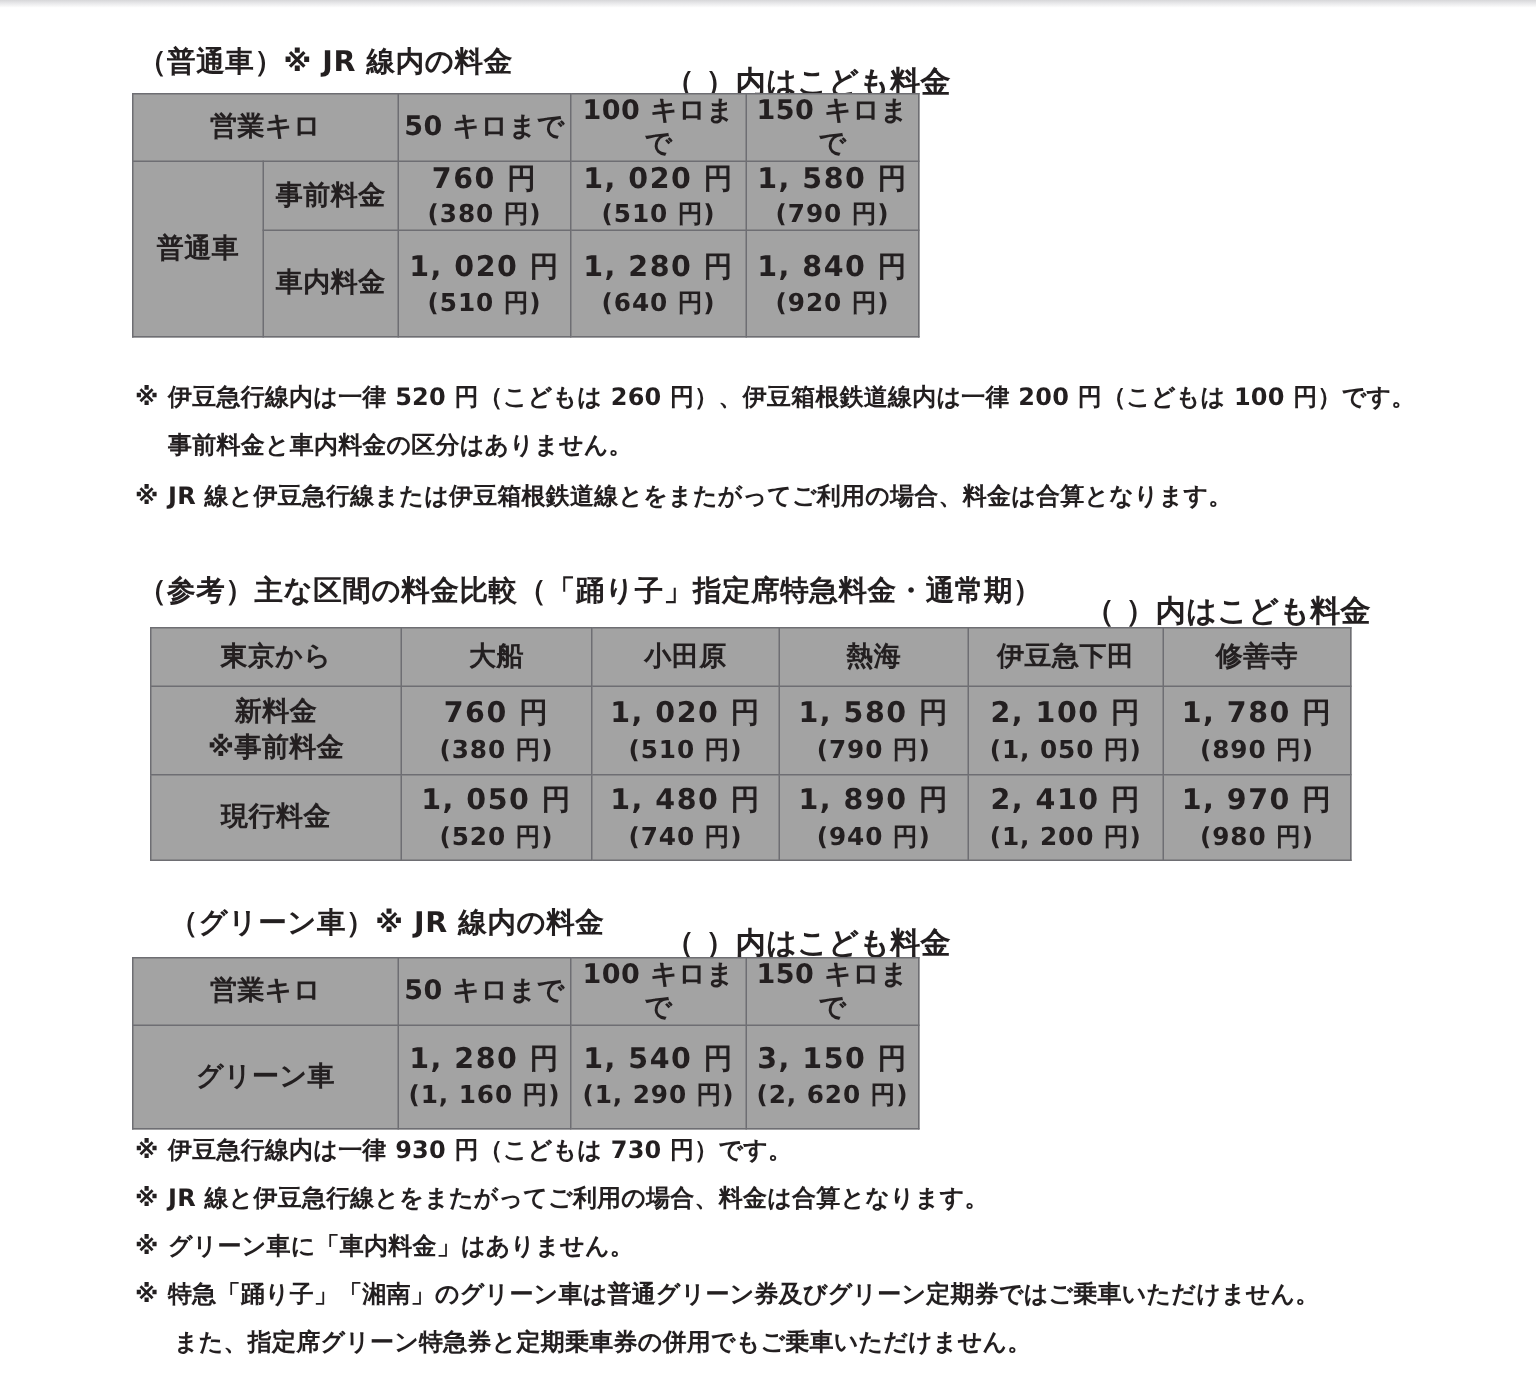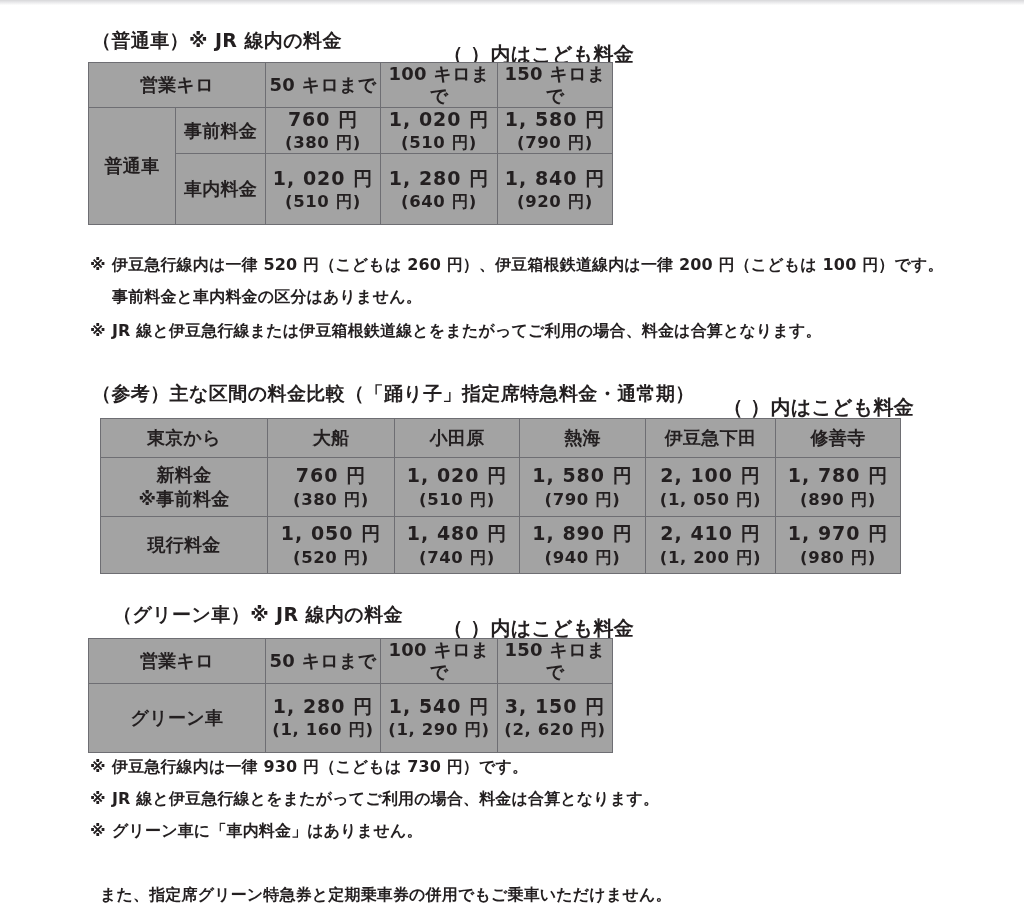"※ 特急「踊り子」「湘南」のグリーン車は普通グリーン券及びグリーン定期券ではご乗車いただけません。" div.note { html: none -> <div> <span>※</span><span>特急「踊り子」「湘南」のグリーン車は普通グリーン券及びグリーン定期券ではご乗車いただけません。</span> </div> }
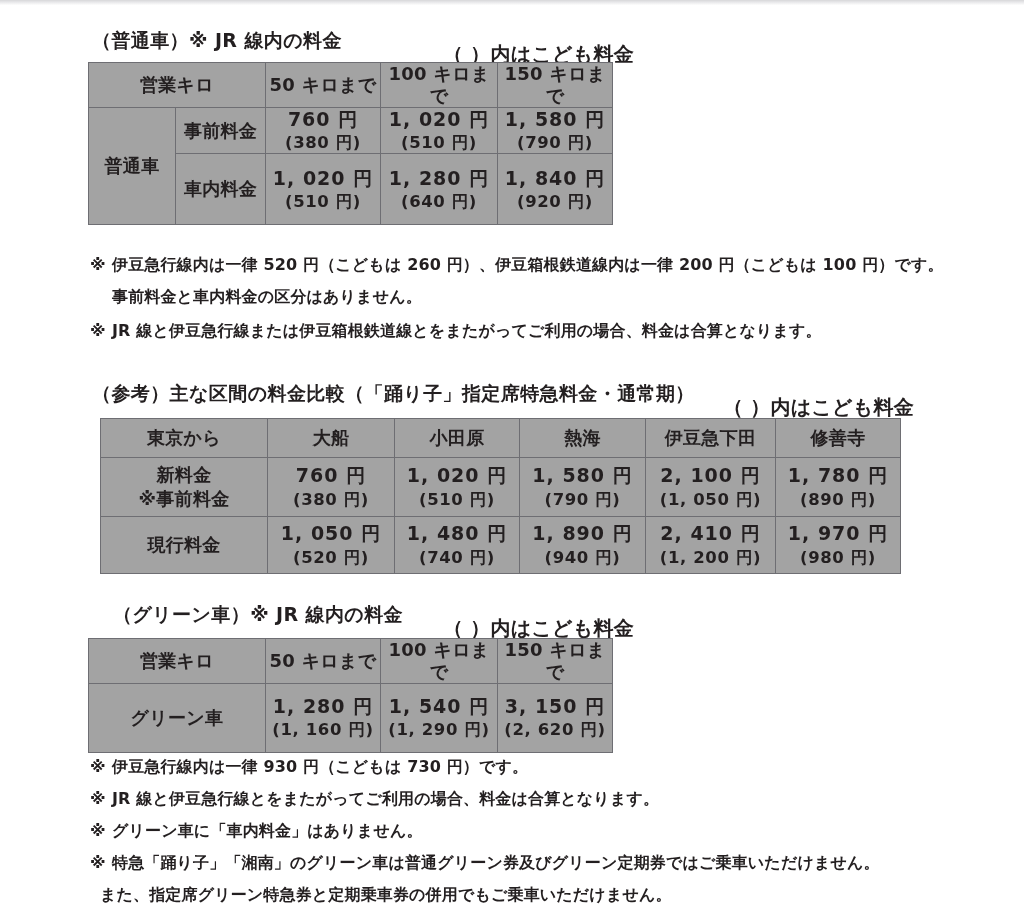"また、指定席グリーン特急券と定期乗車券の併用でもご乗車いただけません。" div.note { left: 100px -> 116px }
